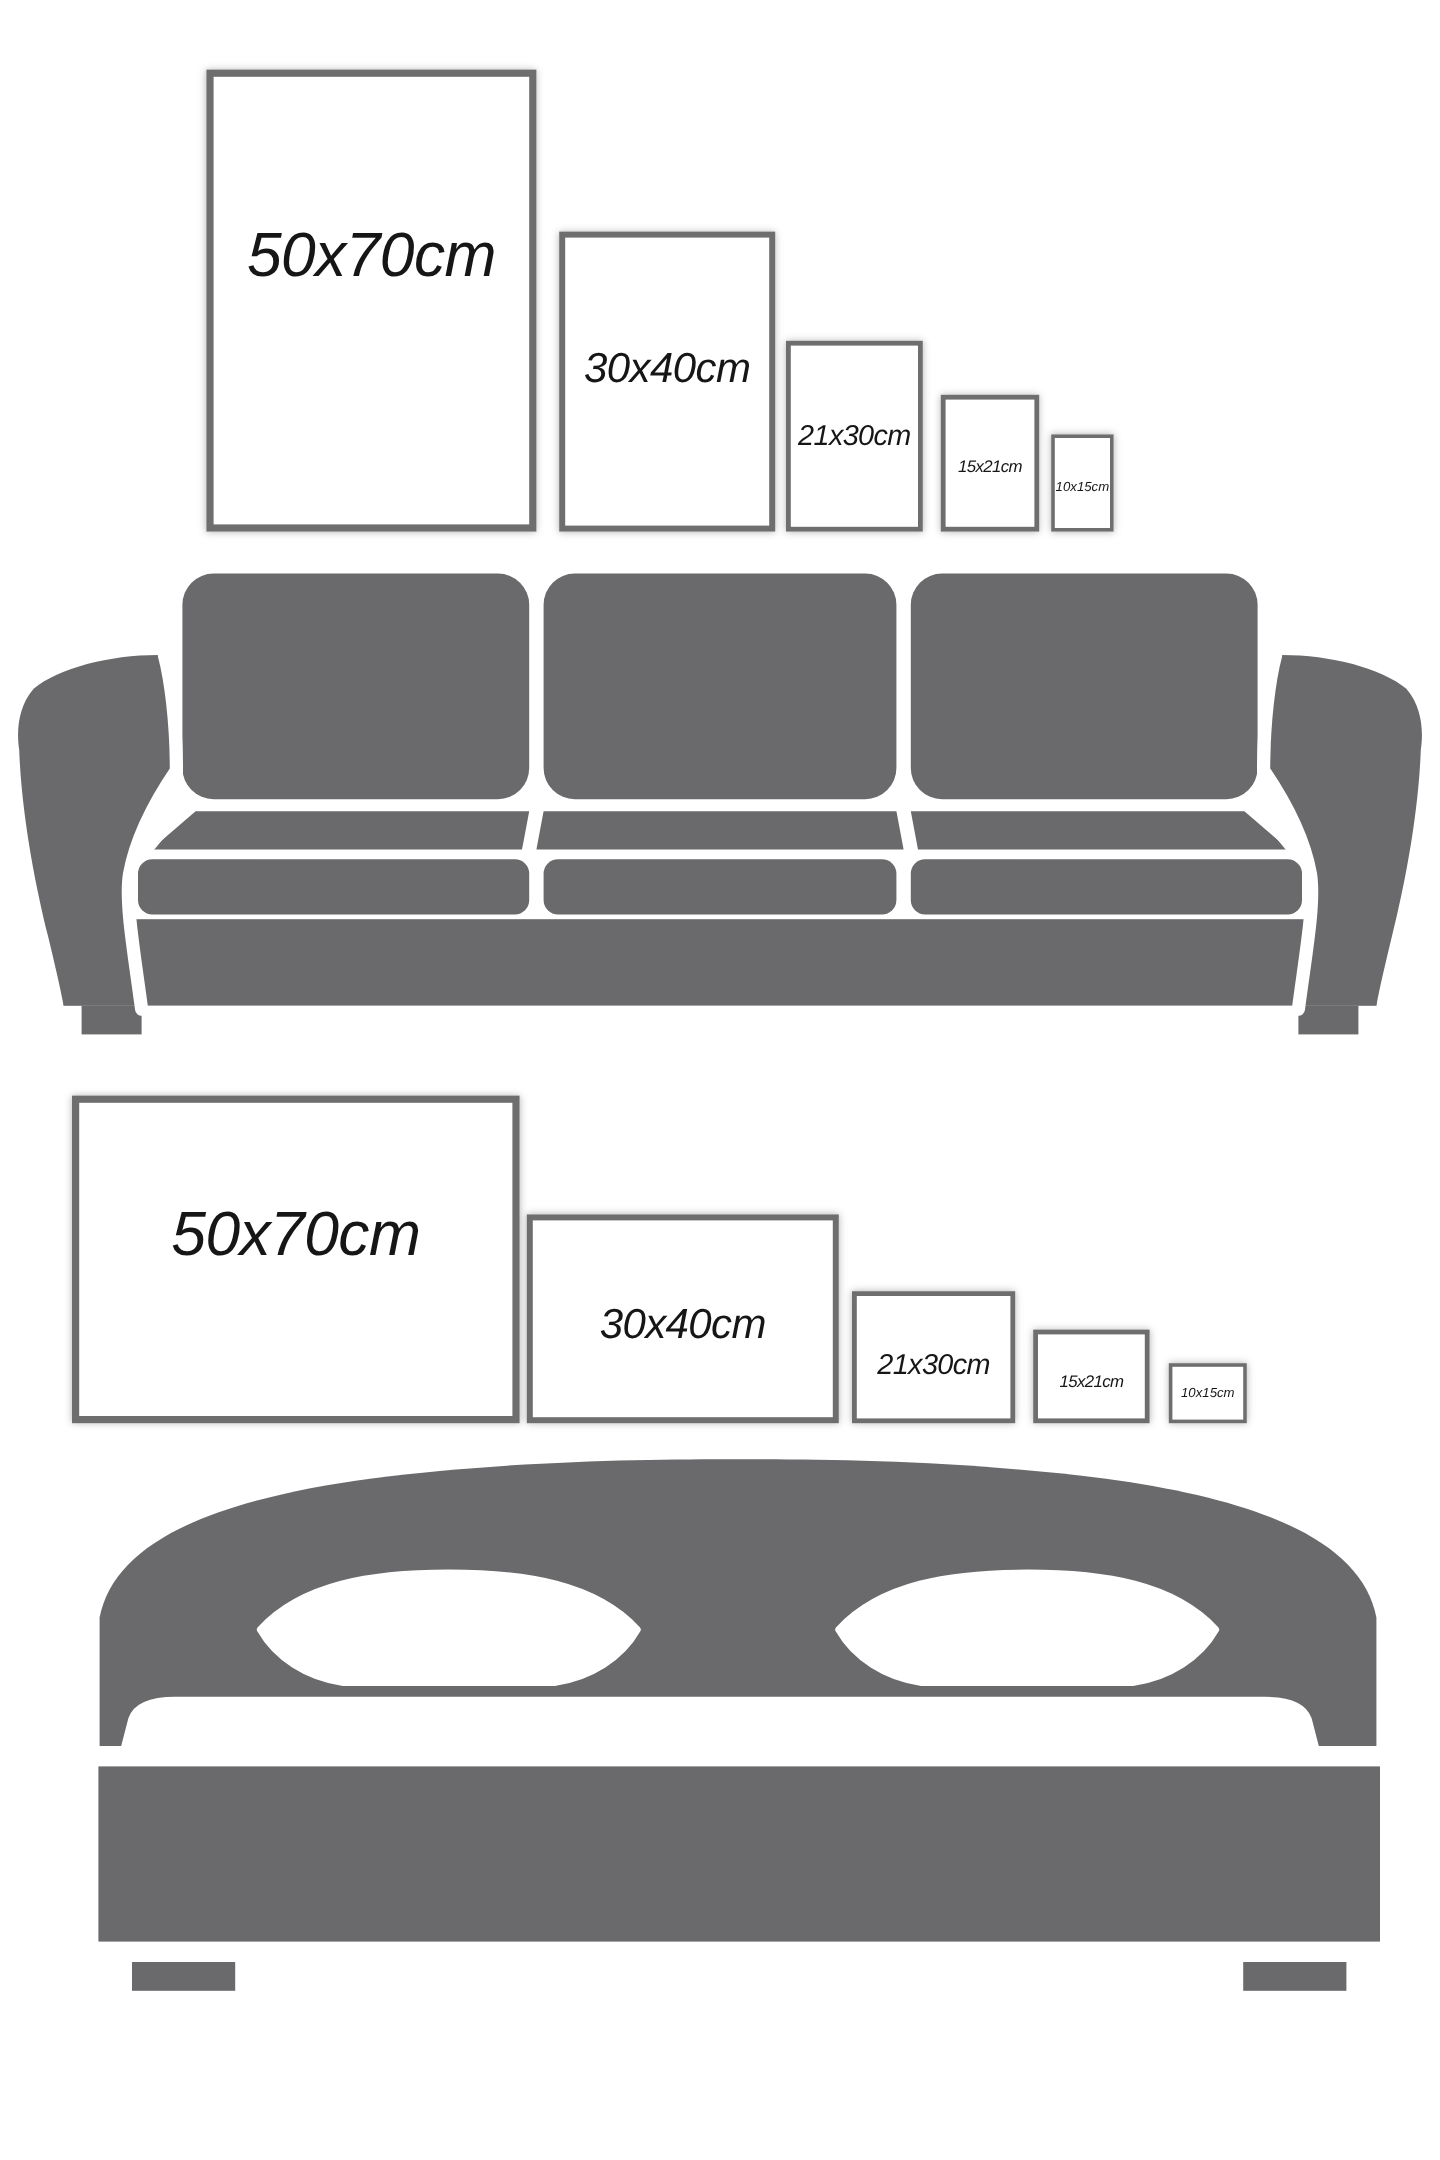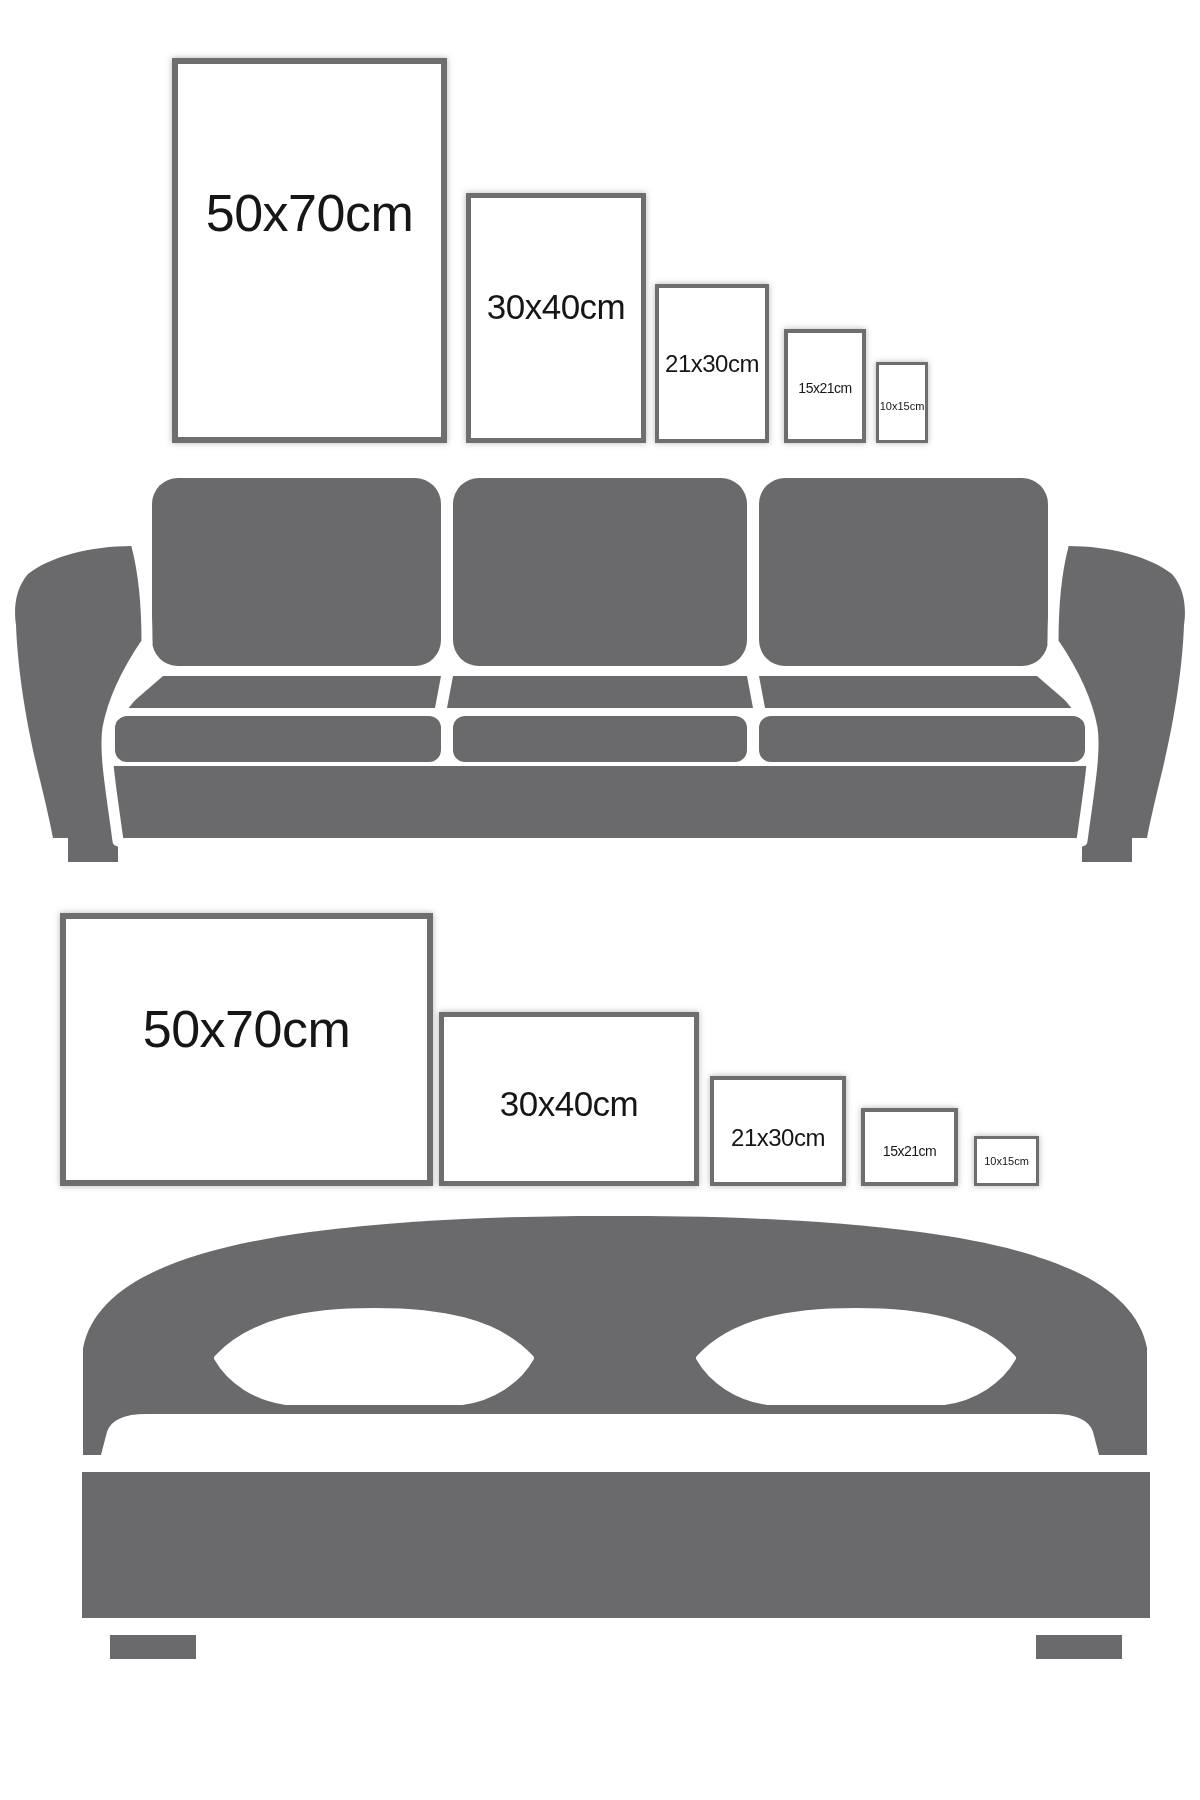"50x70cm" .canvas { font-style: none -> italic }
